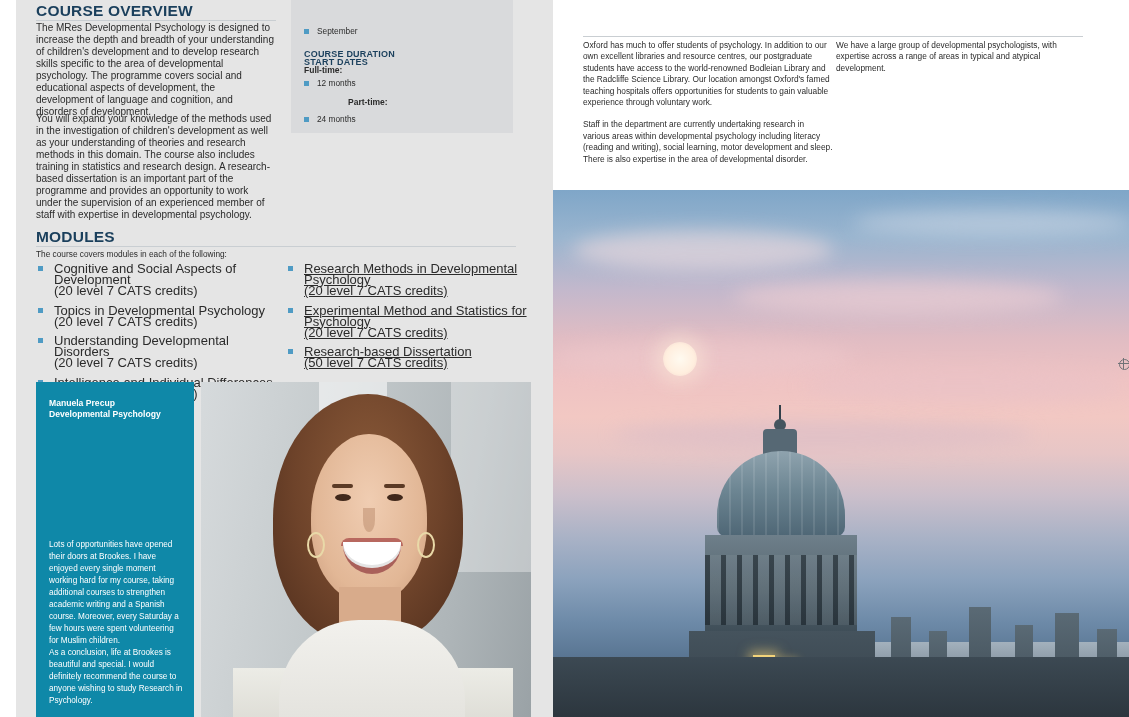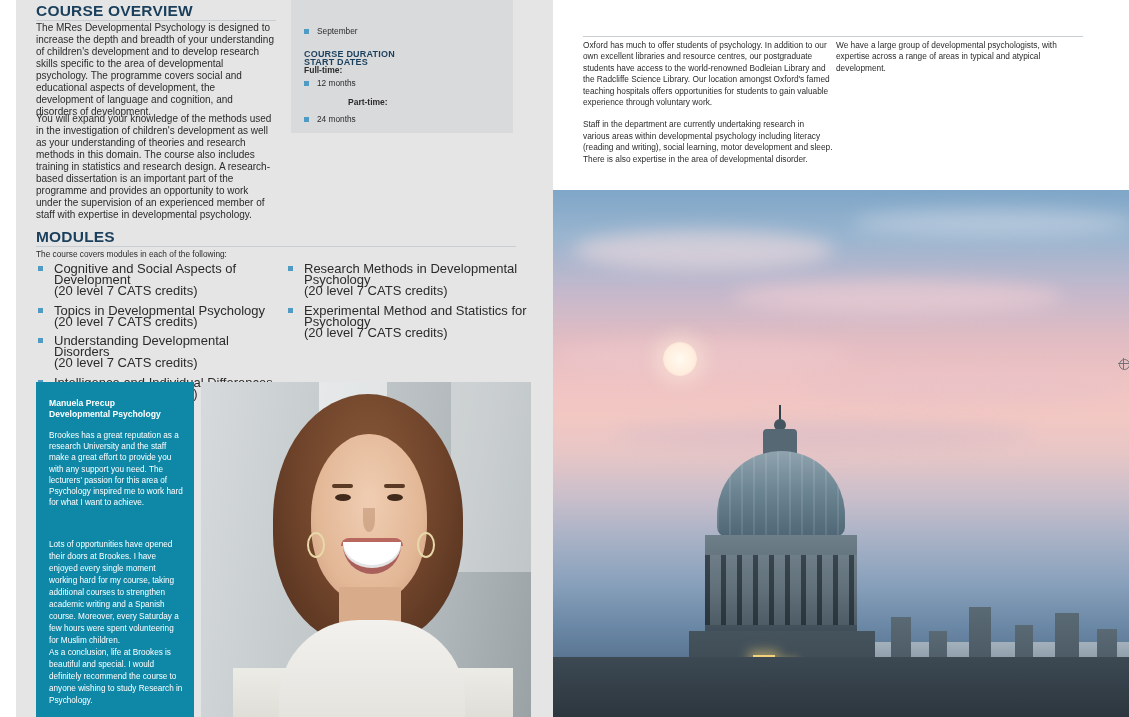"Research Methods in Developmental" .mod-list-right { text-decoration: none -> underline }
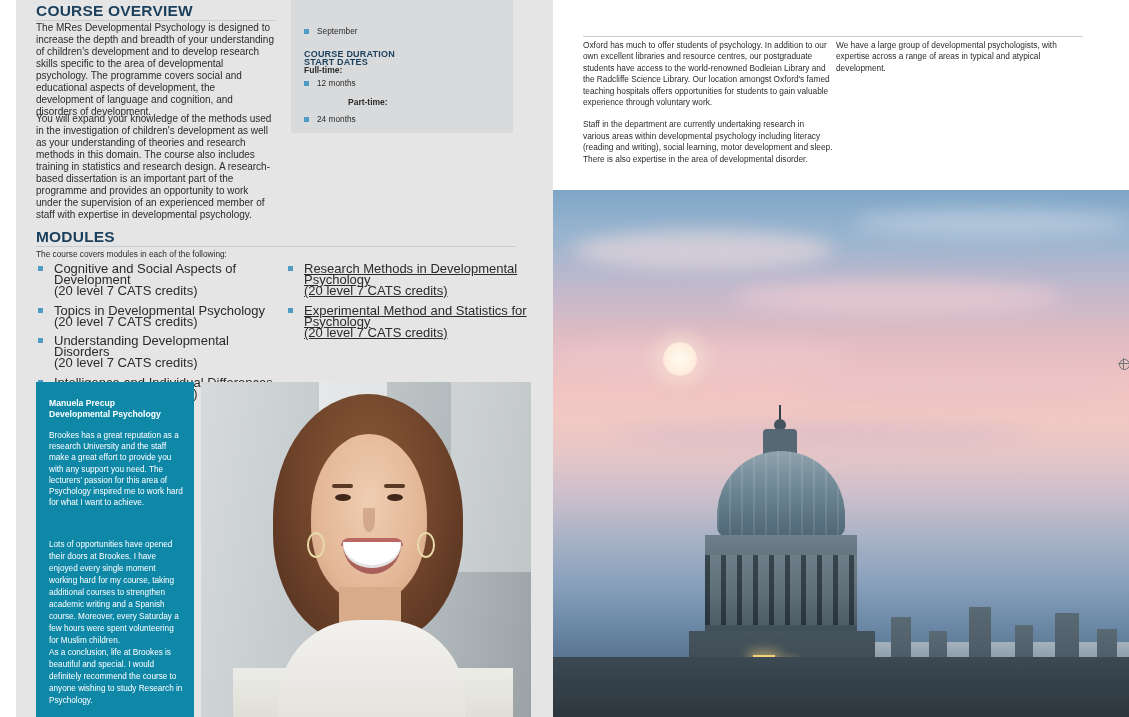"Research-based Dissertation" div.mod-item { html: none -> <div> <span></span> <span>Research-based Dissertation</span><br> <span>(50 level 7 CATS credits)</span> </div> }
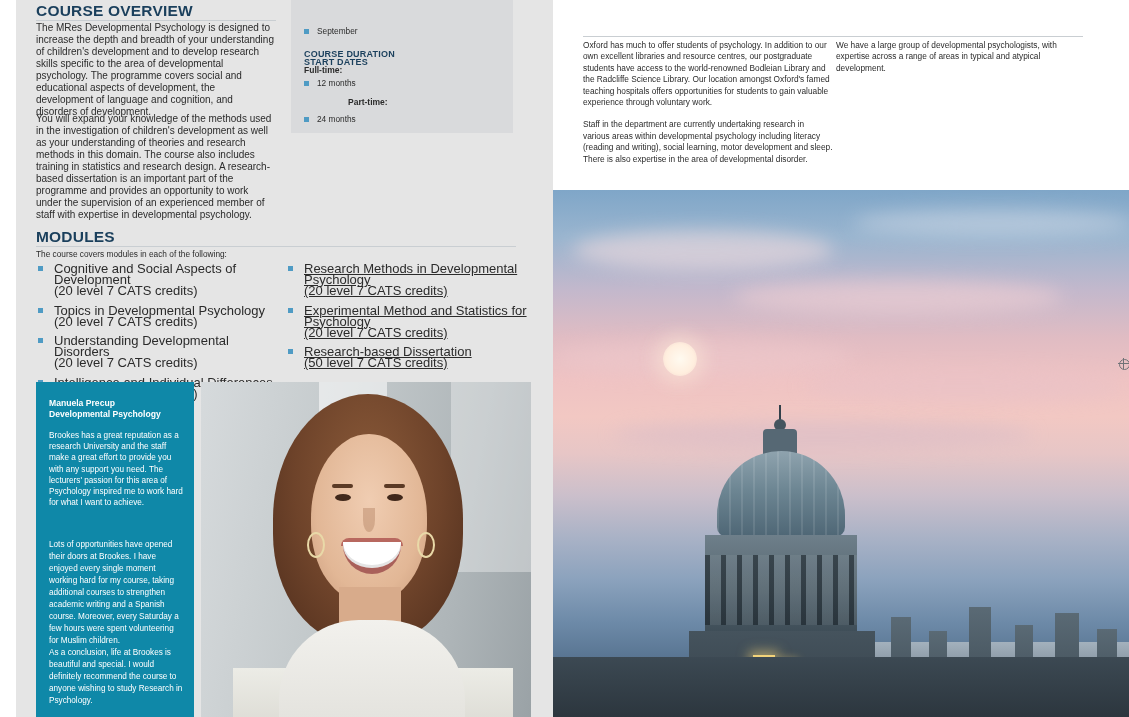"Brookes has a great reputation" div.t-p1 { html: <div>Brookes has a great reputation as a research University and the staff make a great effort to provide you with any support you need. The lecturers' passion for this area of Psychology inspired me to work hard for what I want to achieve.</div> -> none }
